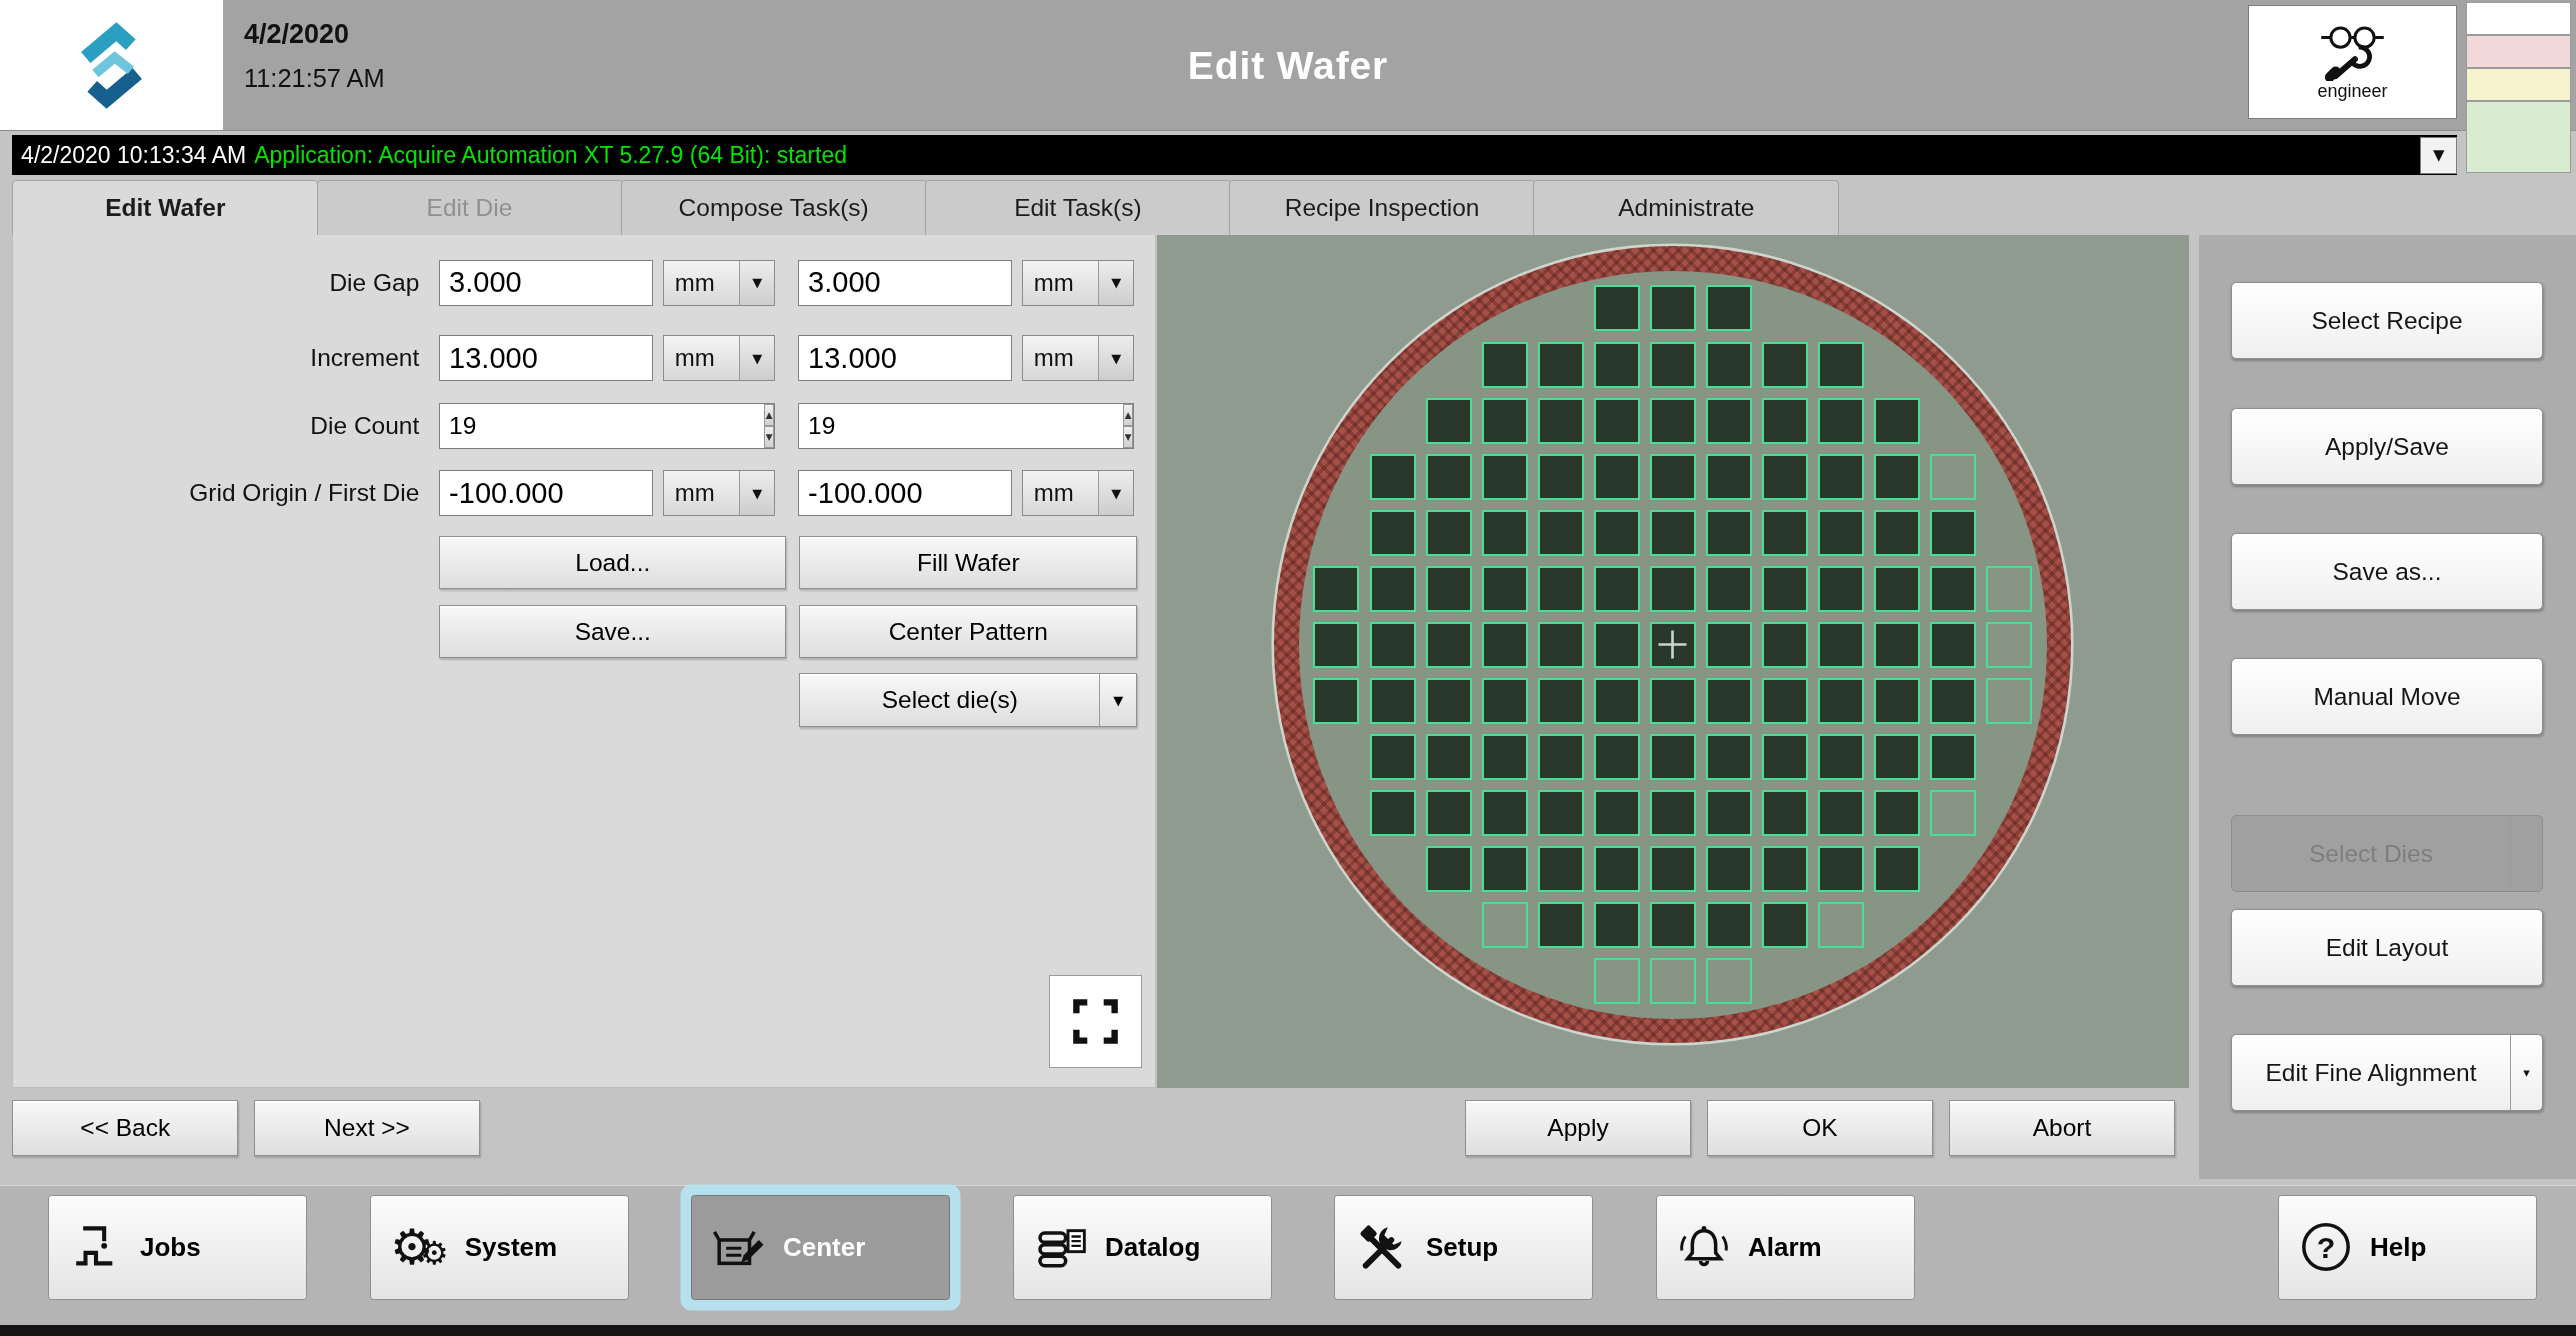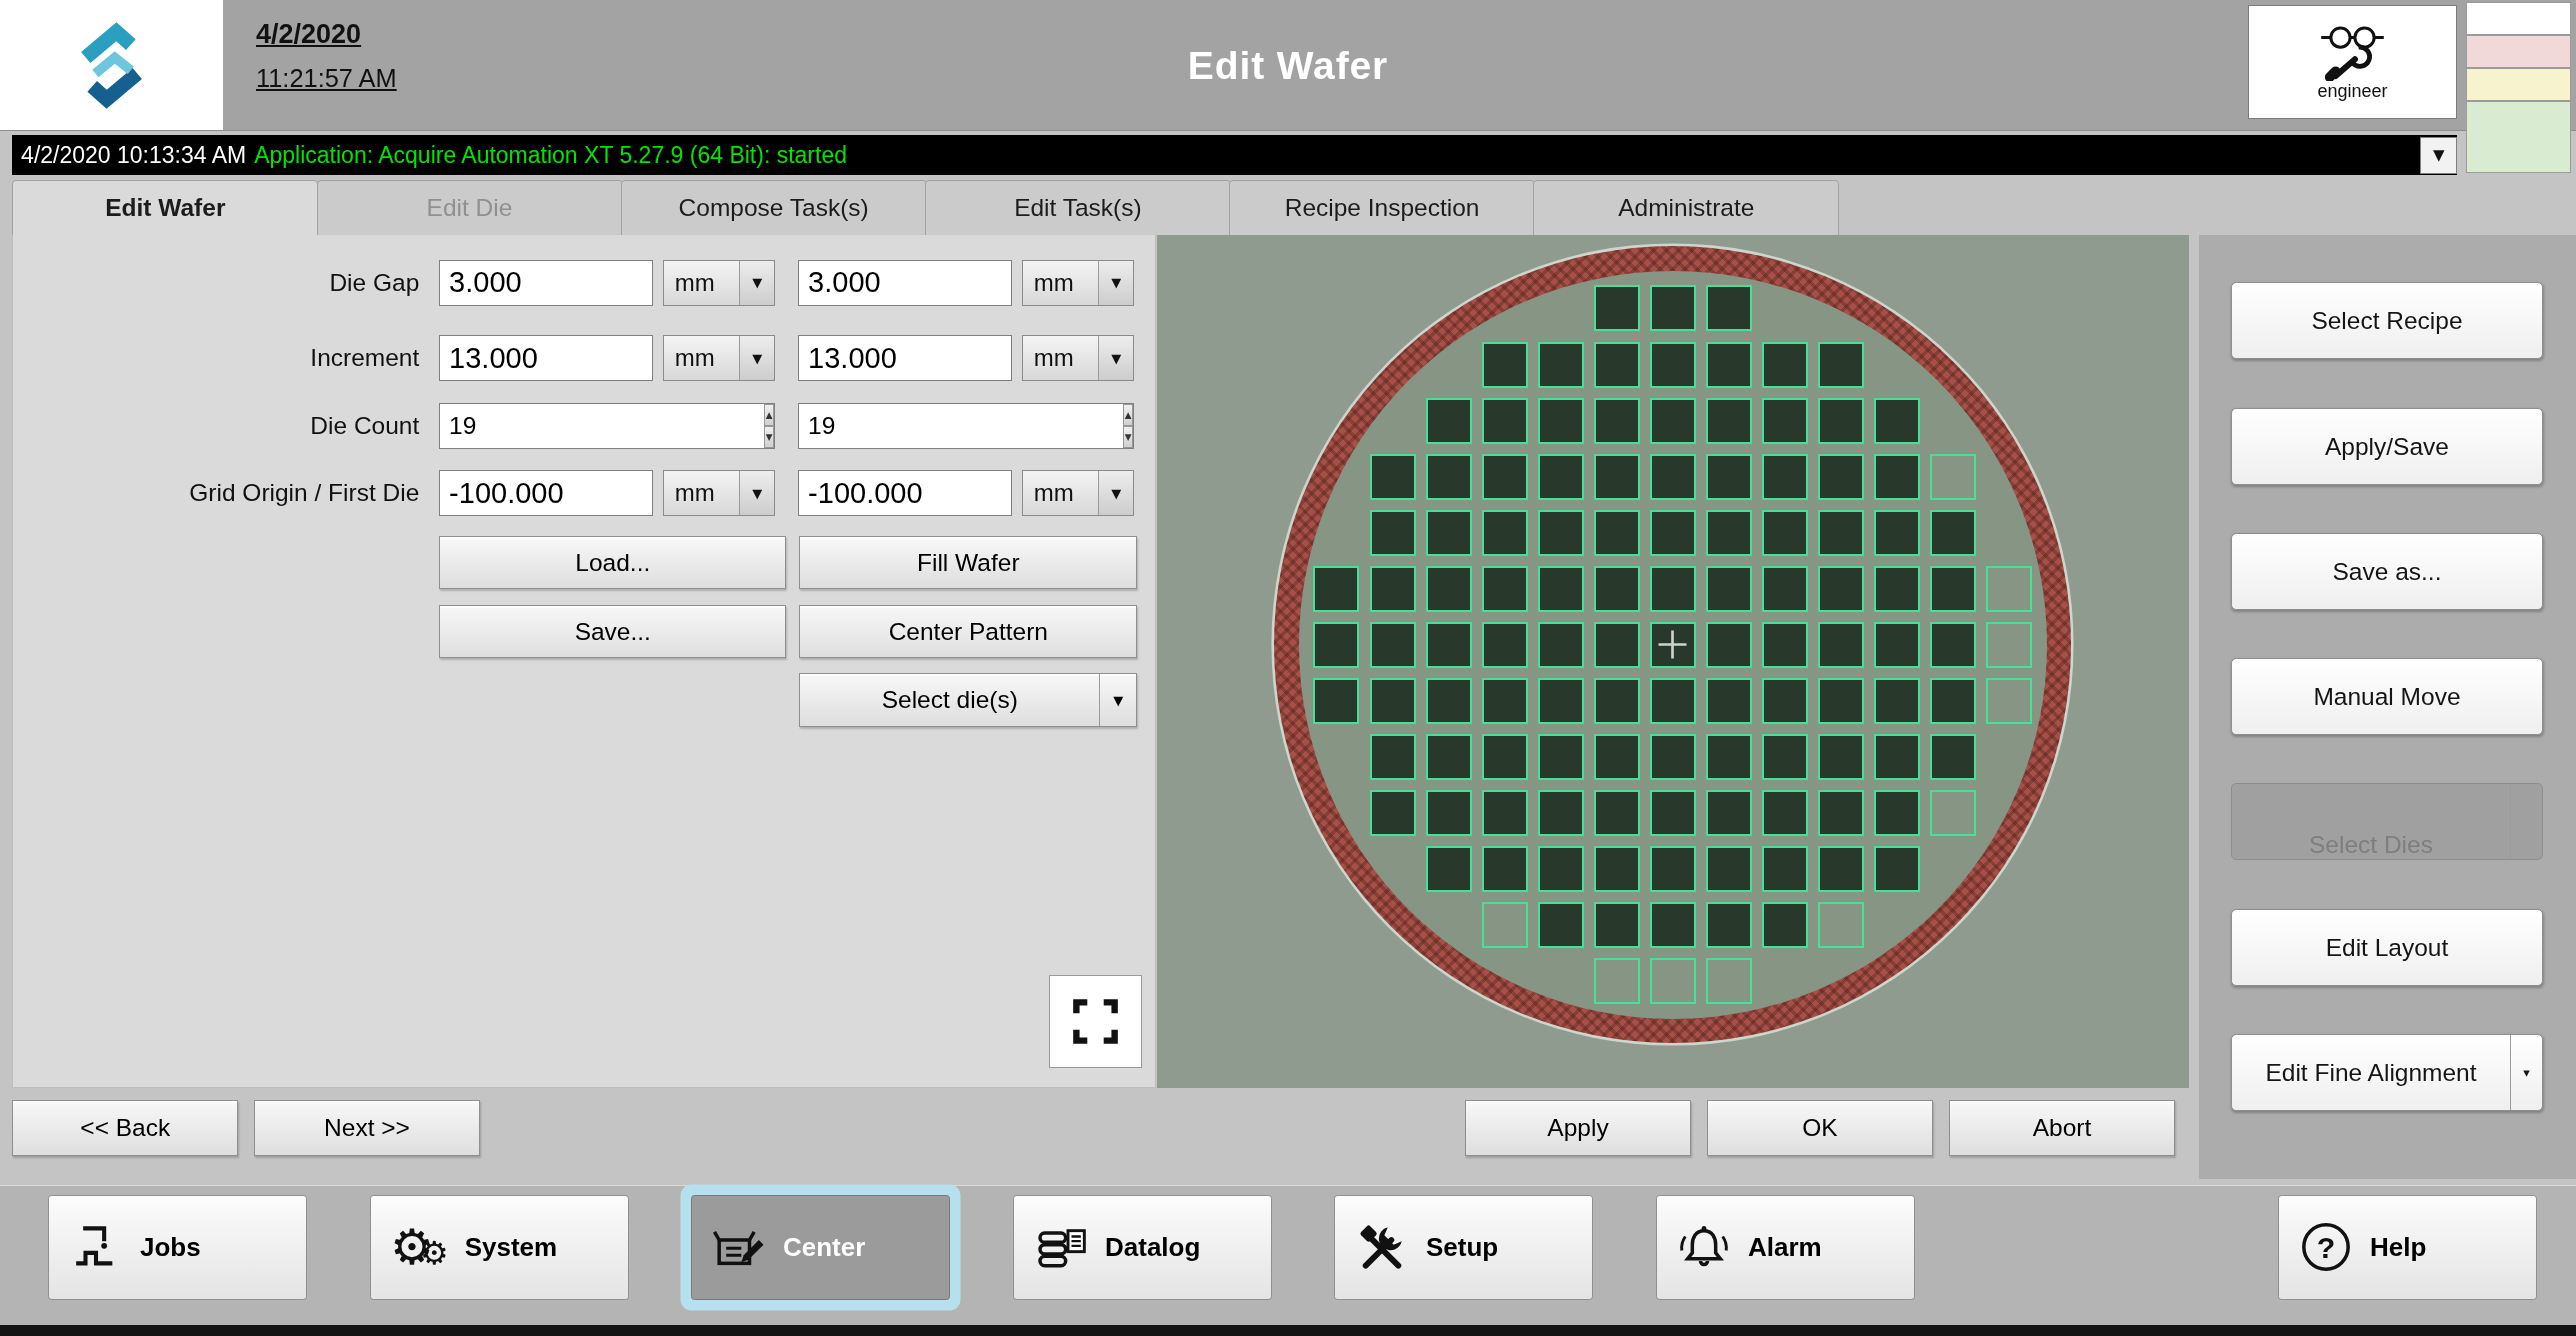"4/2/2020" .datetime { left: 256px -> 244px; text-decoration: underline -> none }
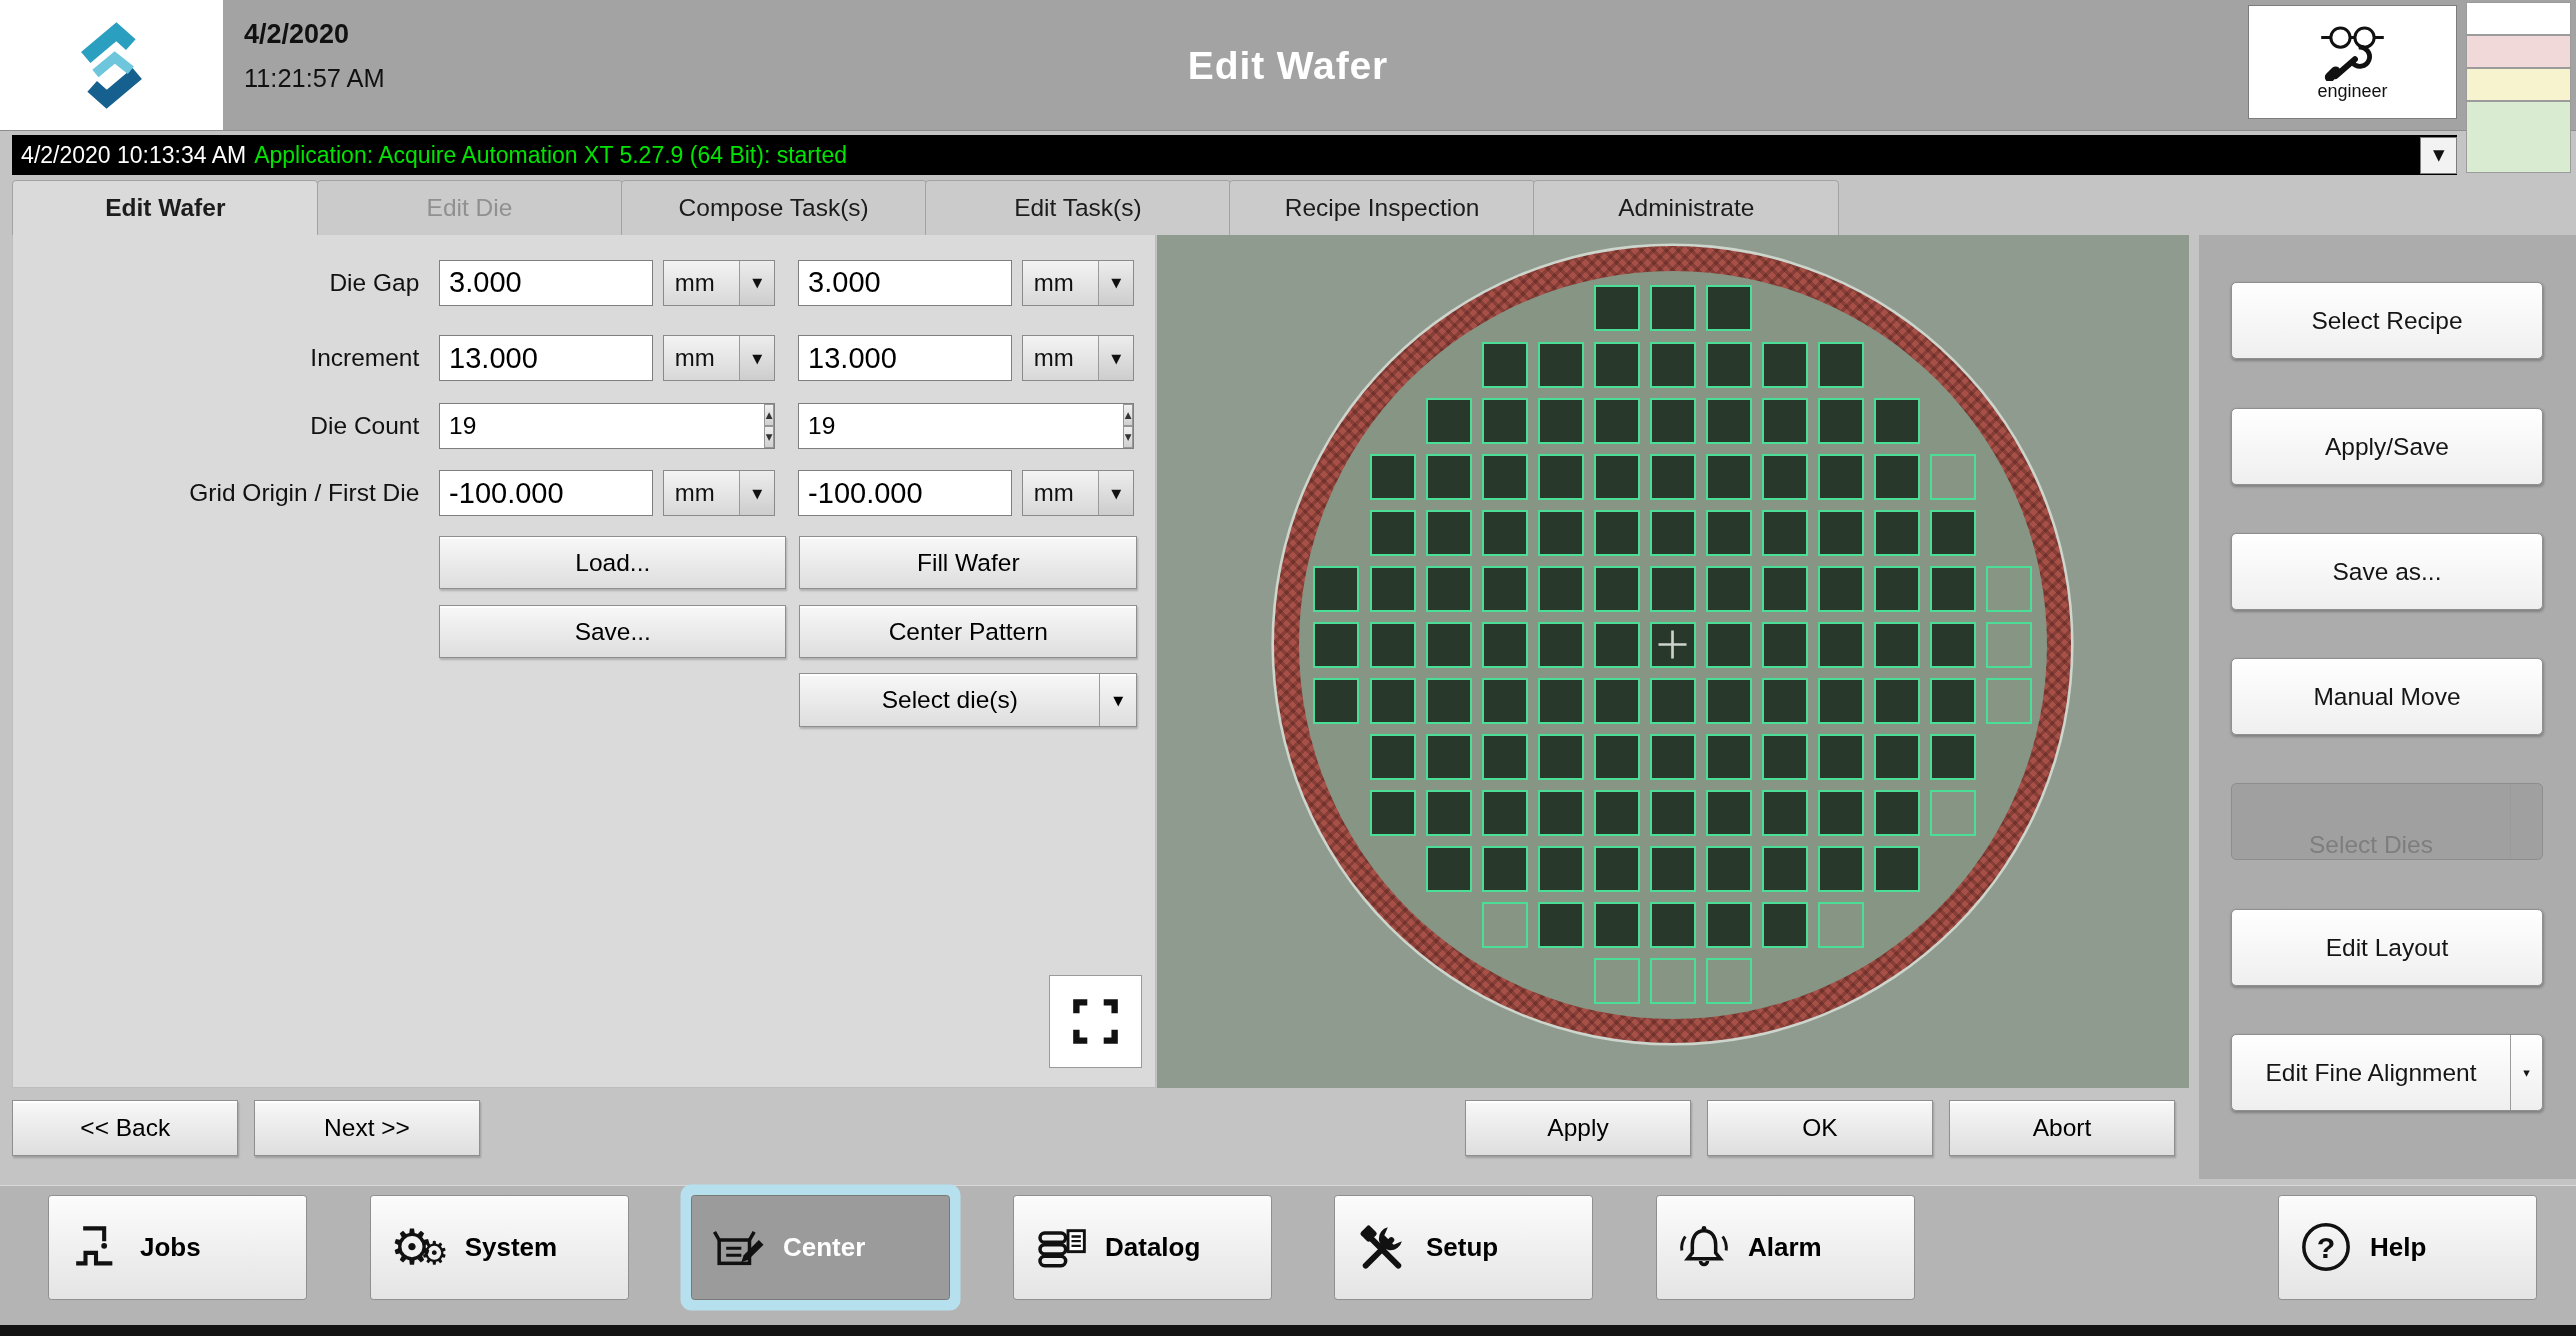"Select Dies" div.side-btn { align-items: flex-end -> none; top: 548px -> 580px }
